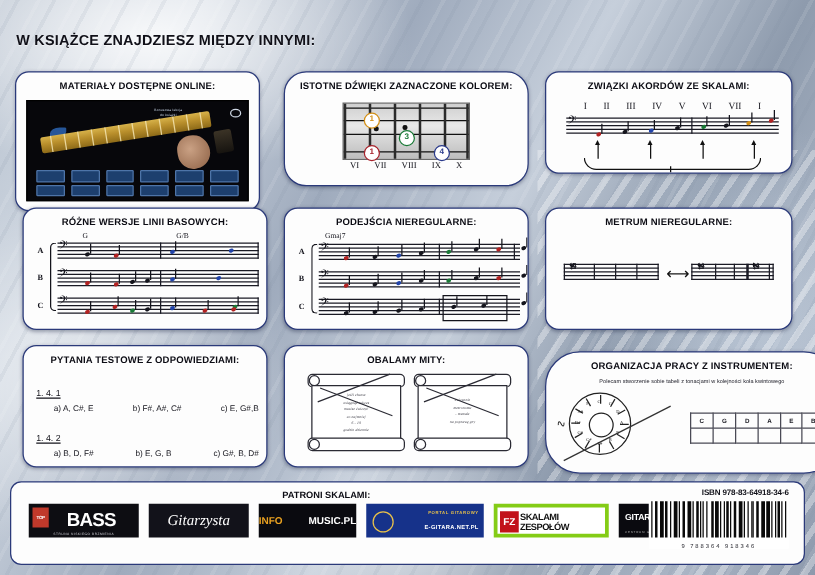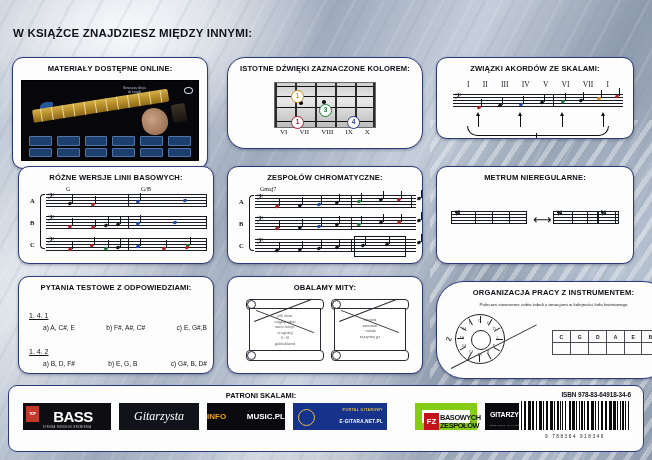"ZESPOŁÓW CHROMATYCZNE:" div.ptitle { text: ZESPOŁÓW CHROMATYCZNE -> PODEJŚCIA NIEREGULARNE }
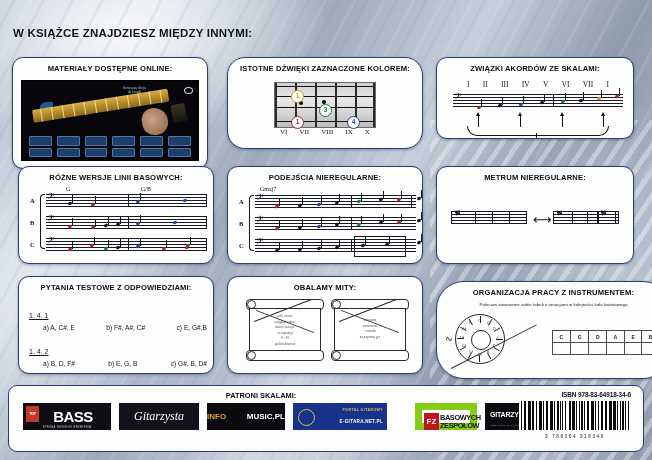"FZ" .lg-fab { border: 7px solid #84cc16 -> 3px solid #84cc16; margin-left: 20px -> none; width: 62px -> 92px }
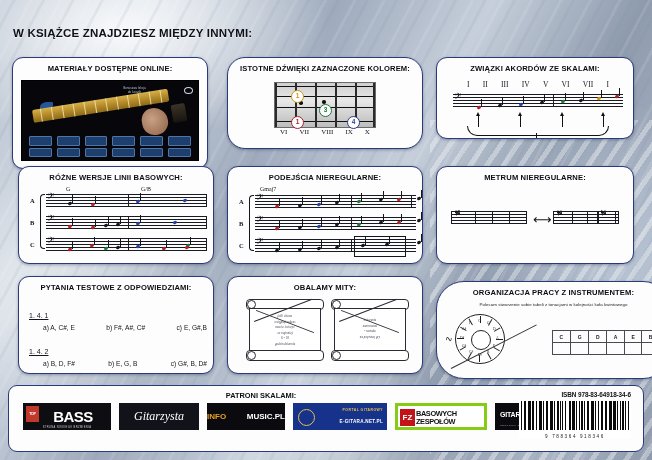"BASOWYCH" span.w1 { text: BASOWYCH -> SKALAMI }
